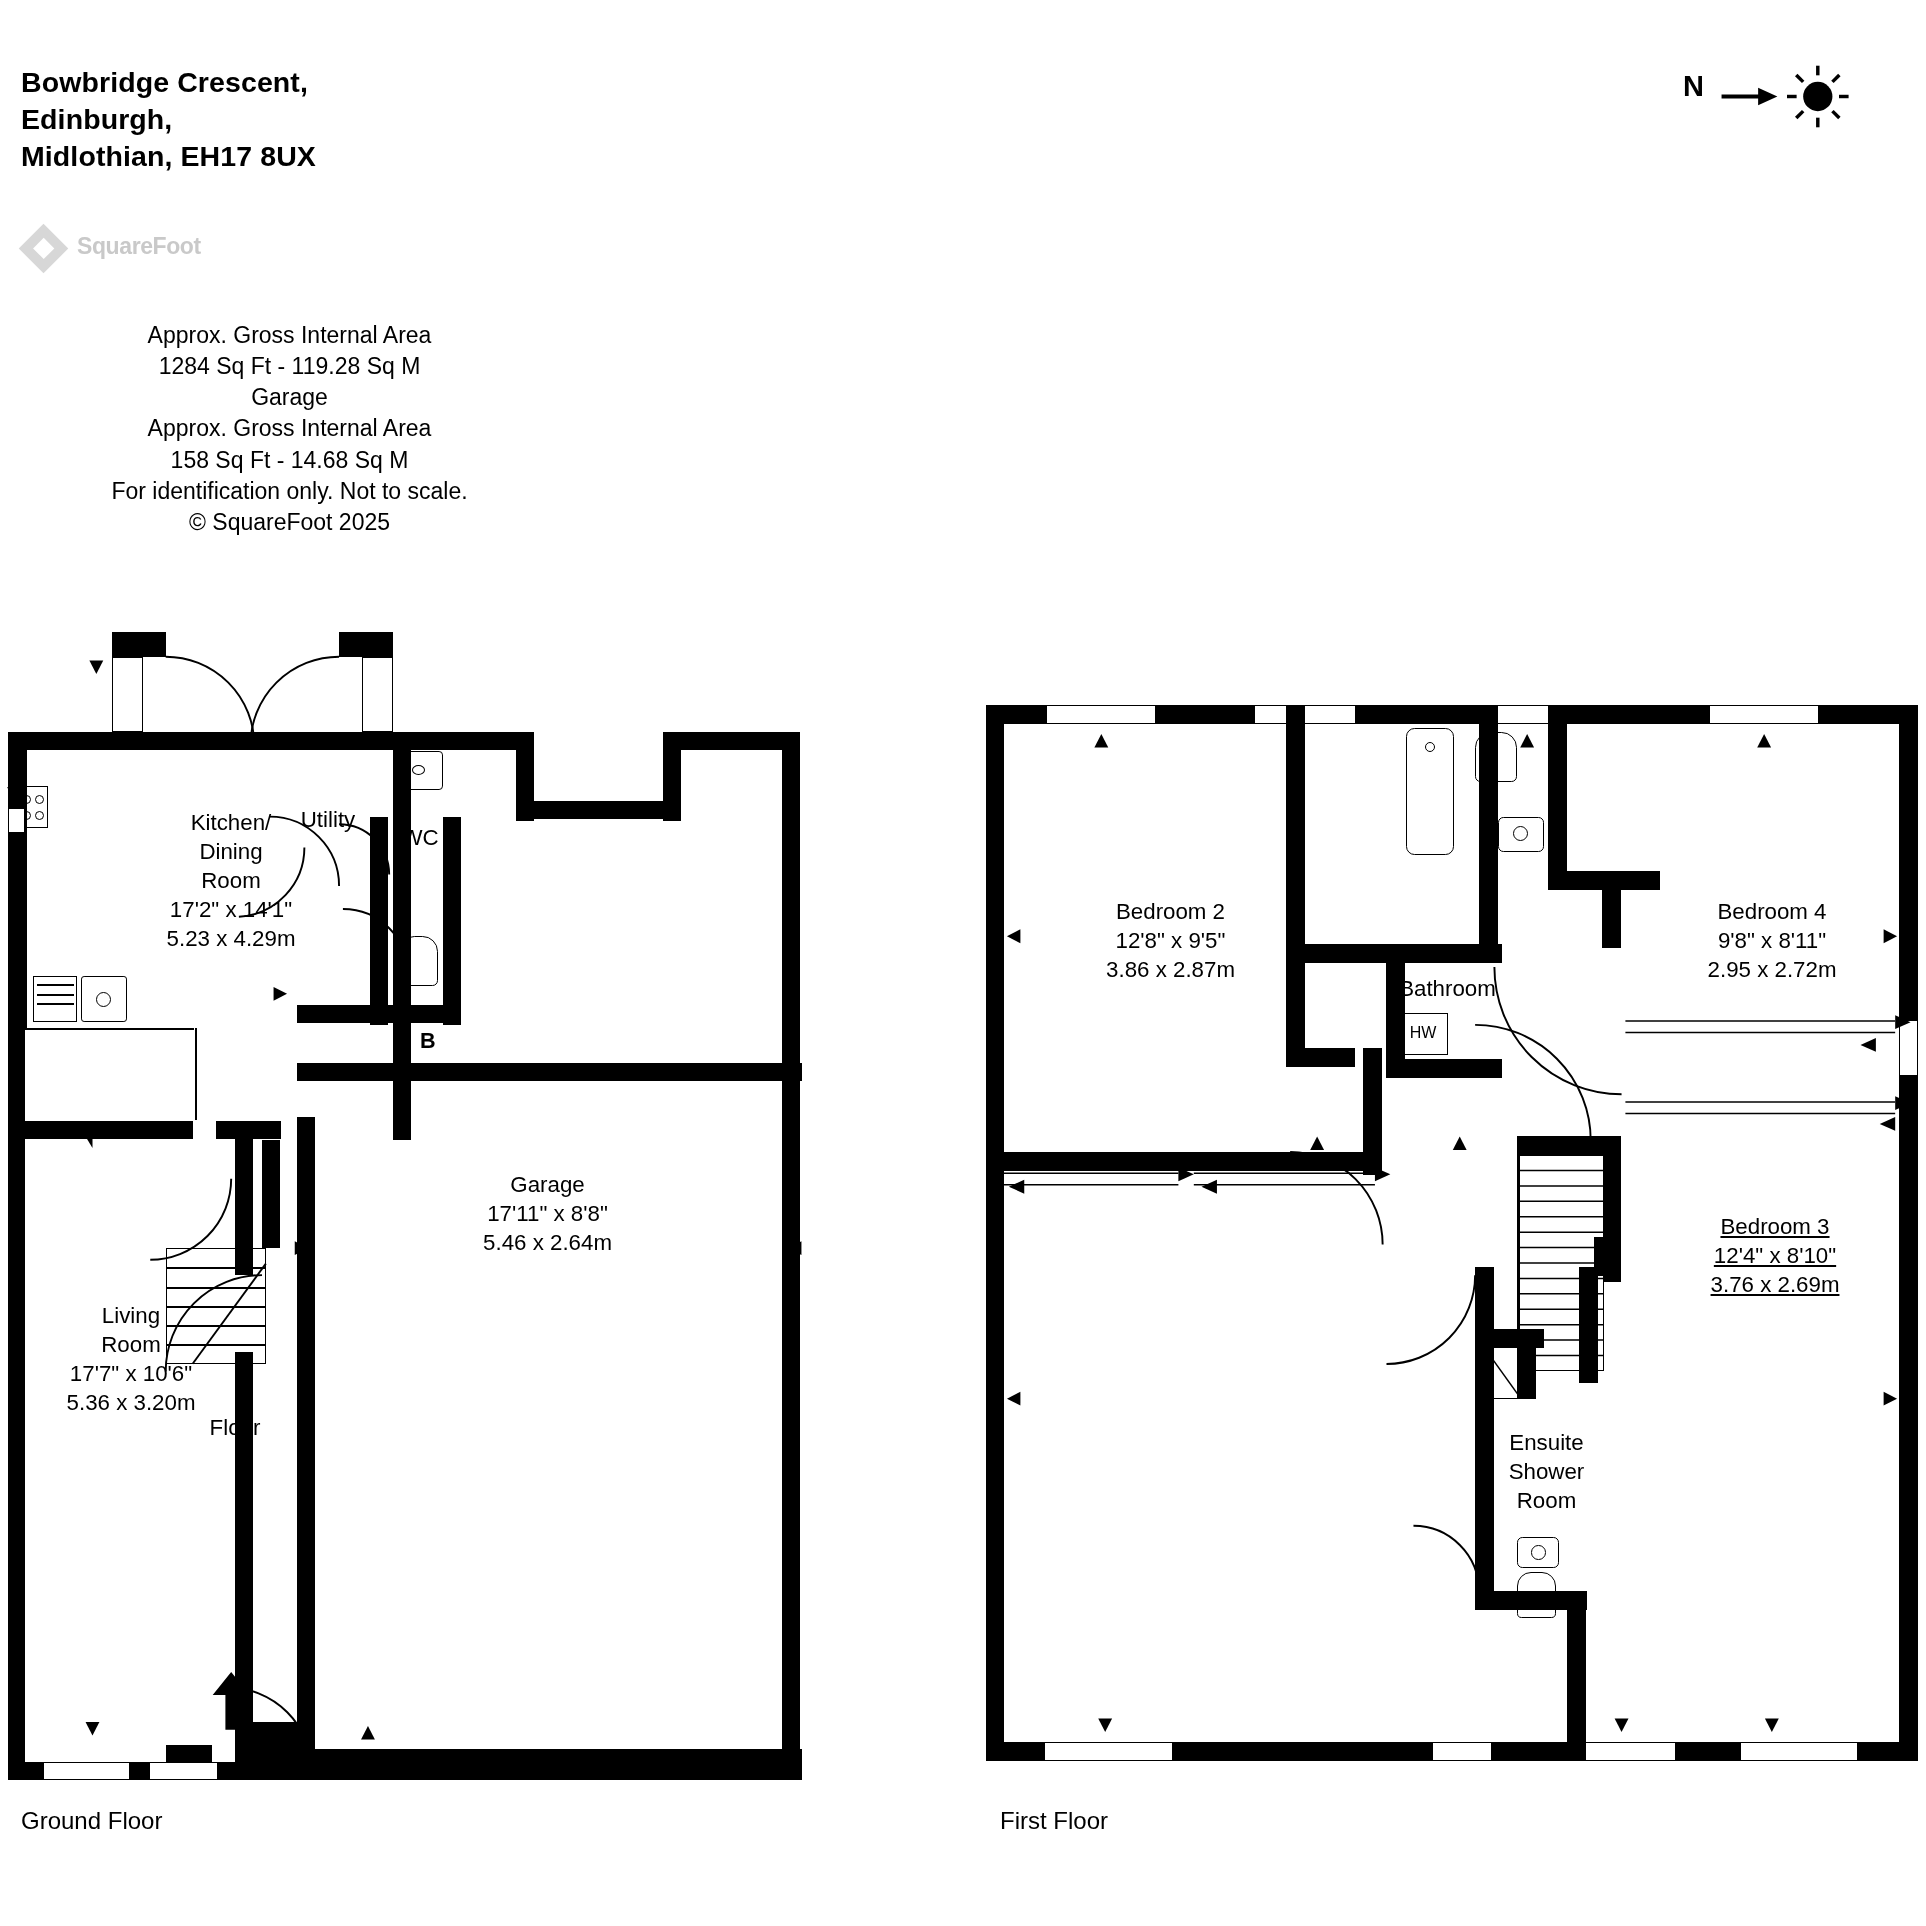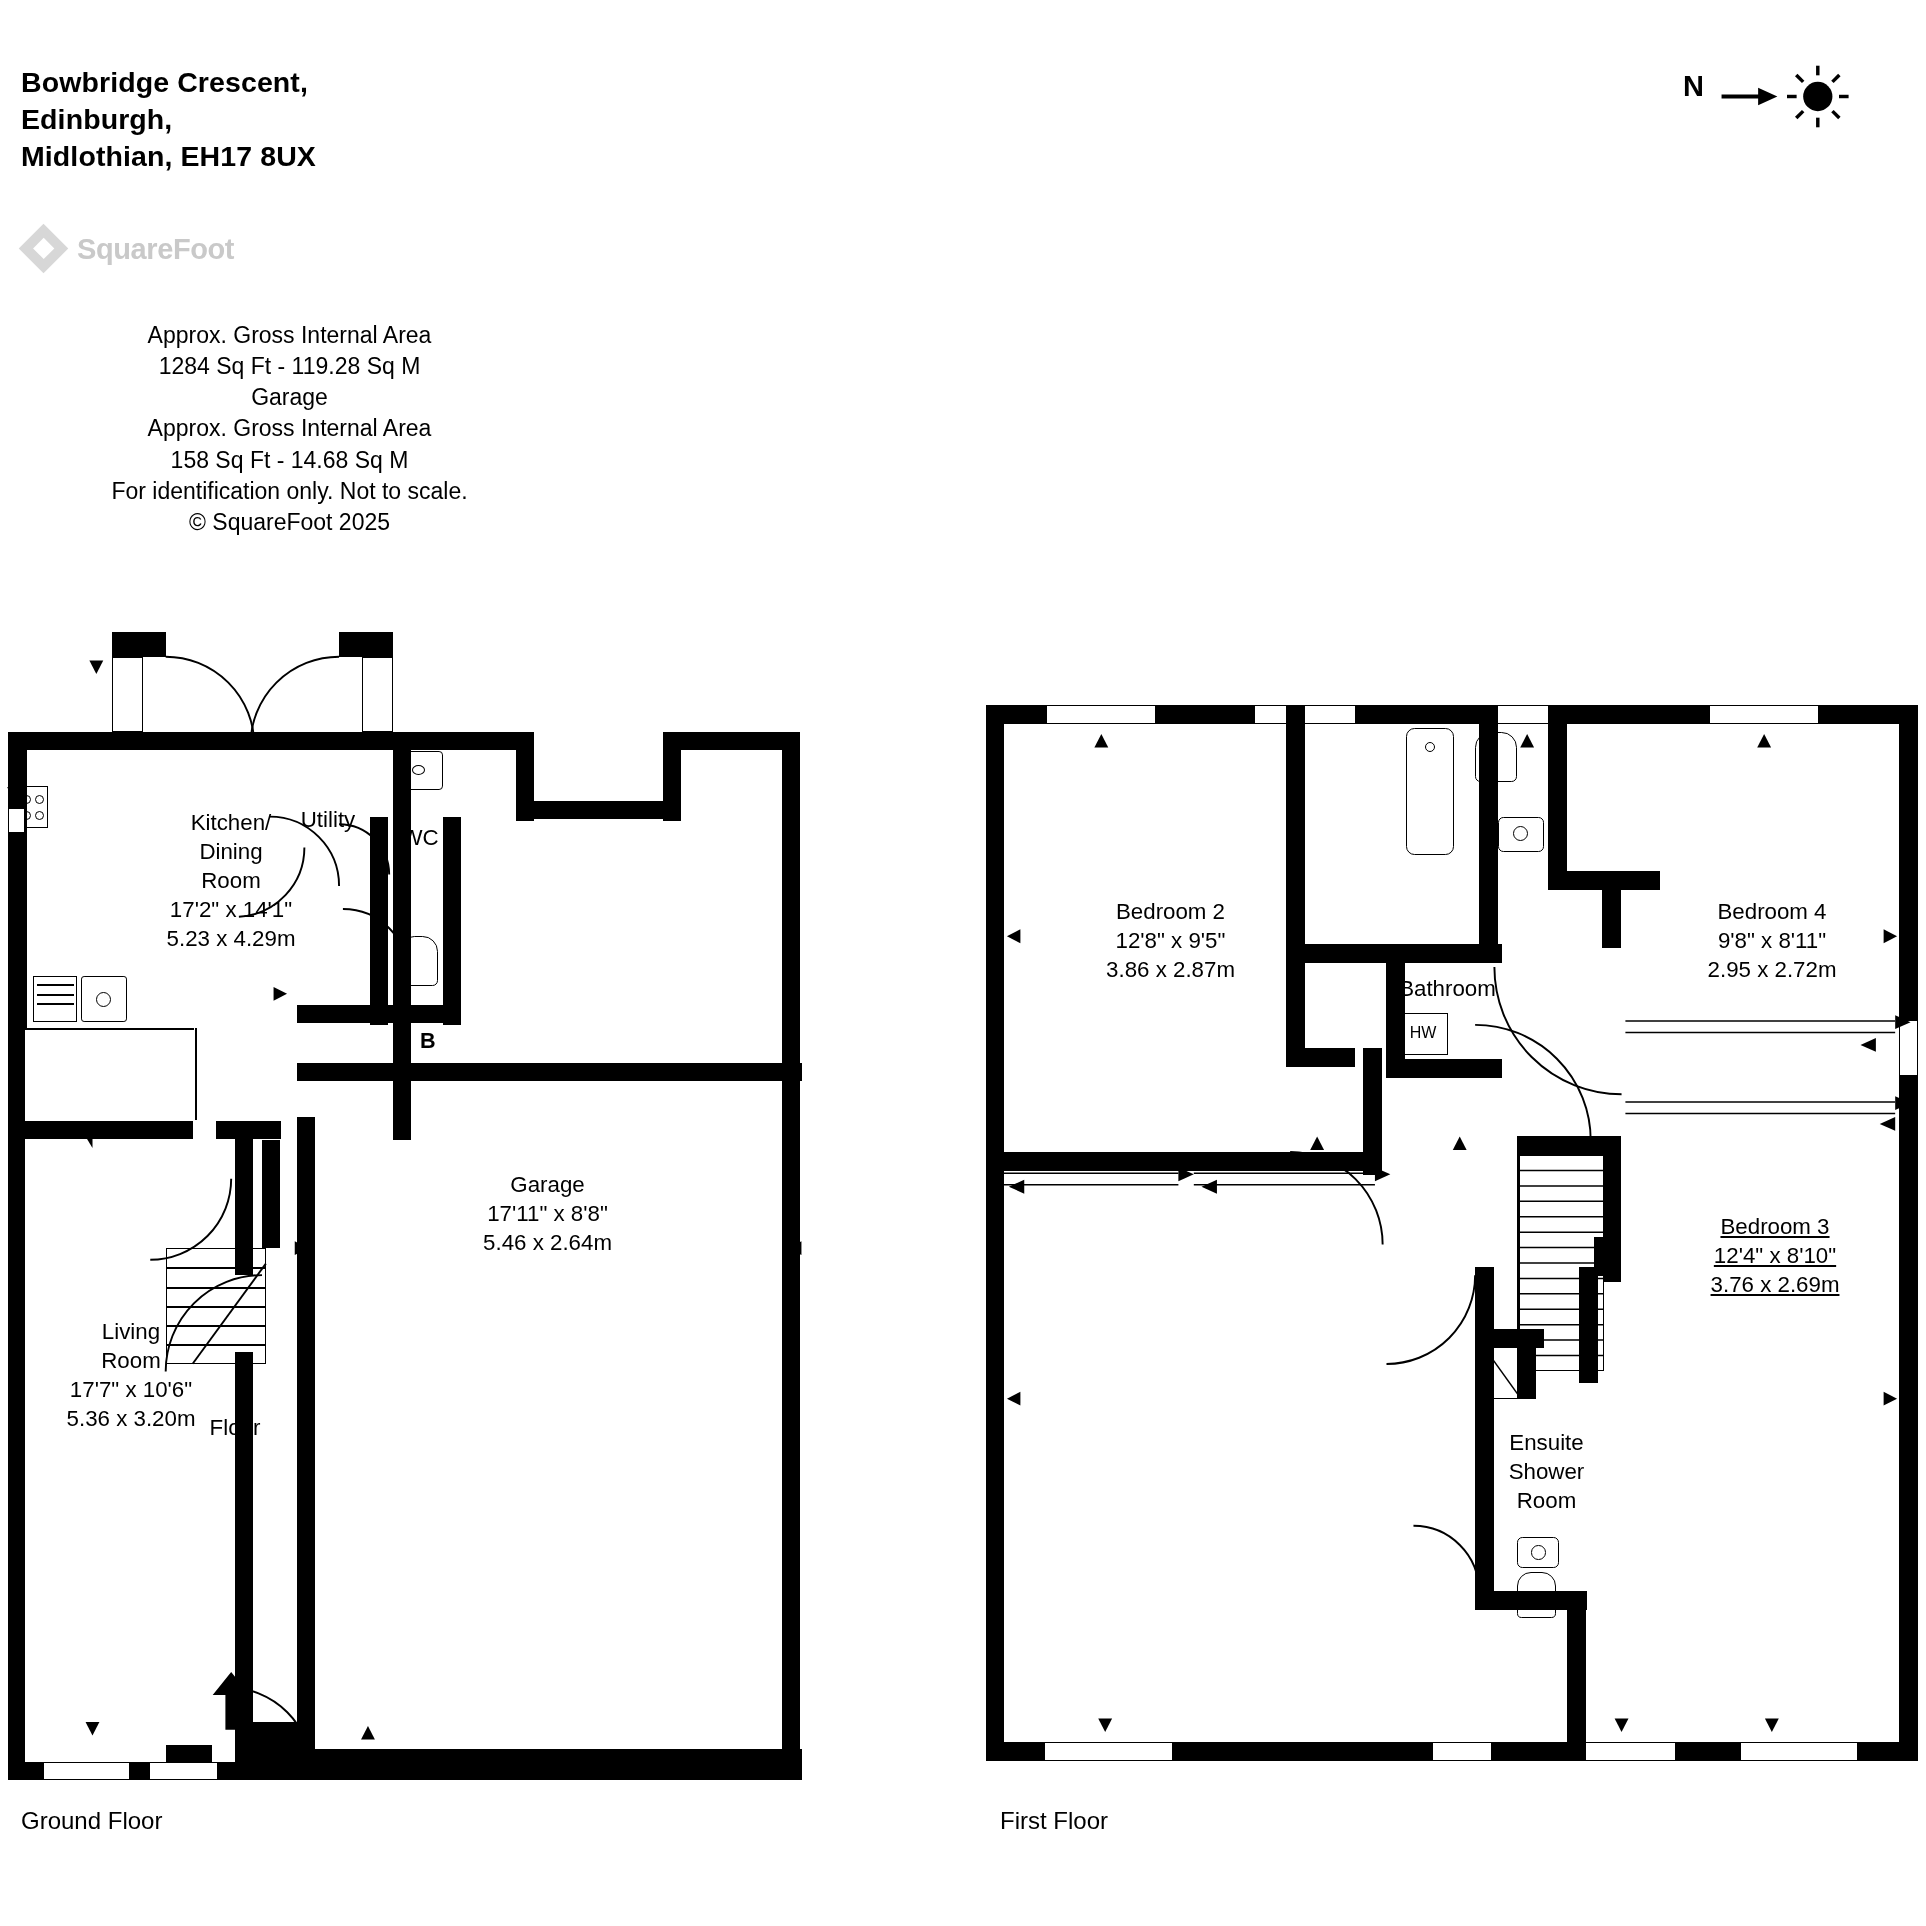"SquareFoot" #brand .word { font-size: 29px -> 23px }
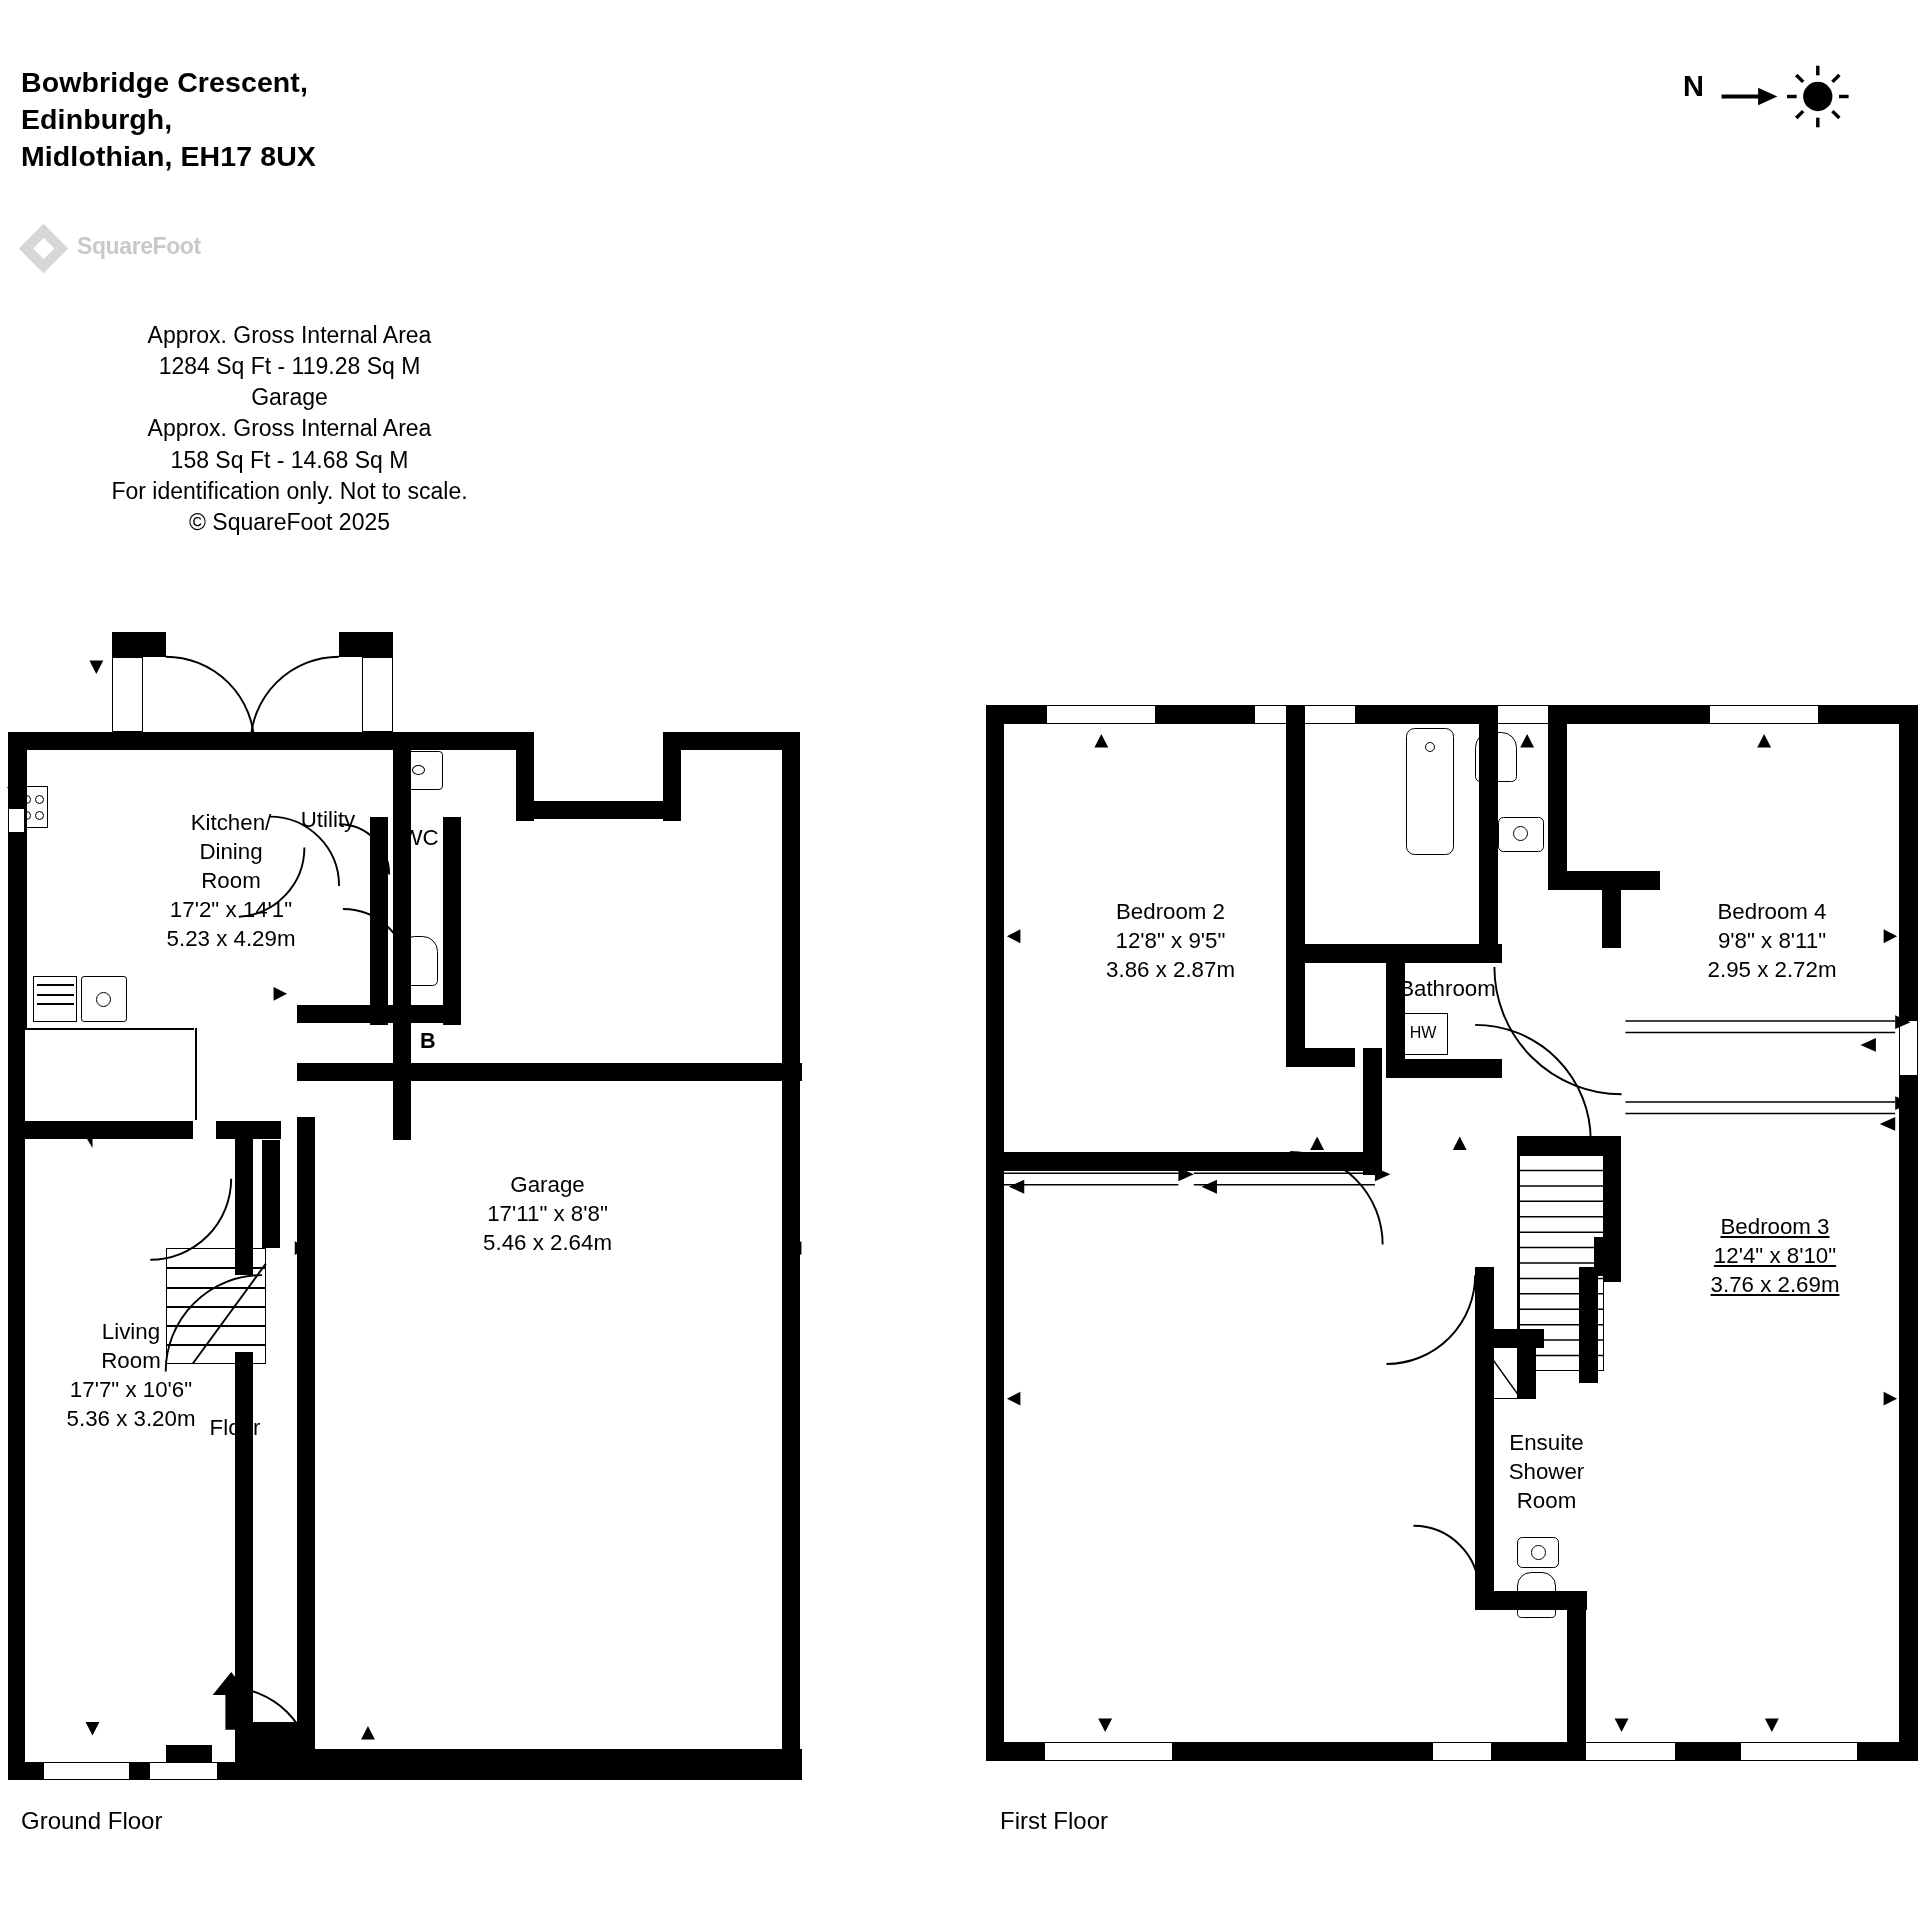"Living" div.room { margin-top: 16px -> none }
